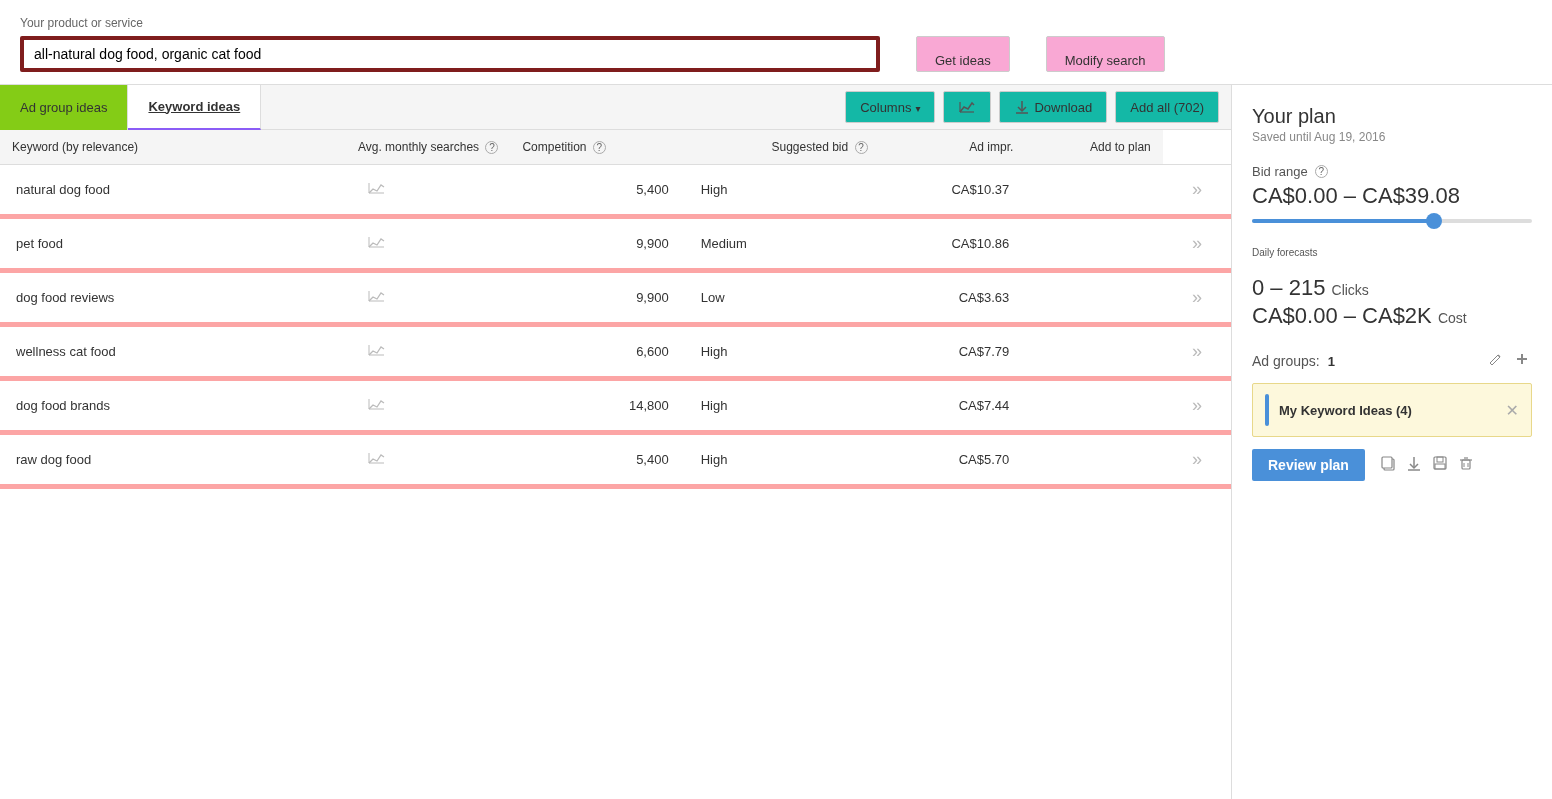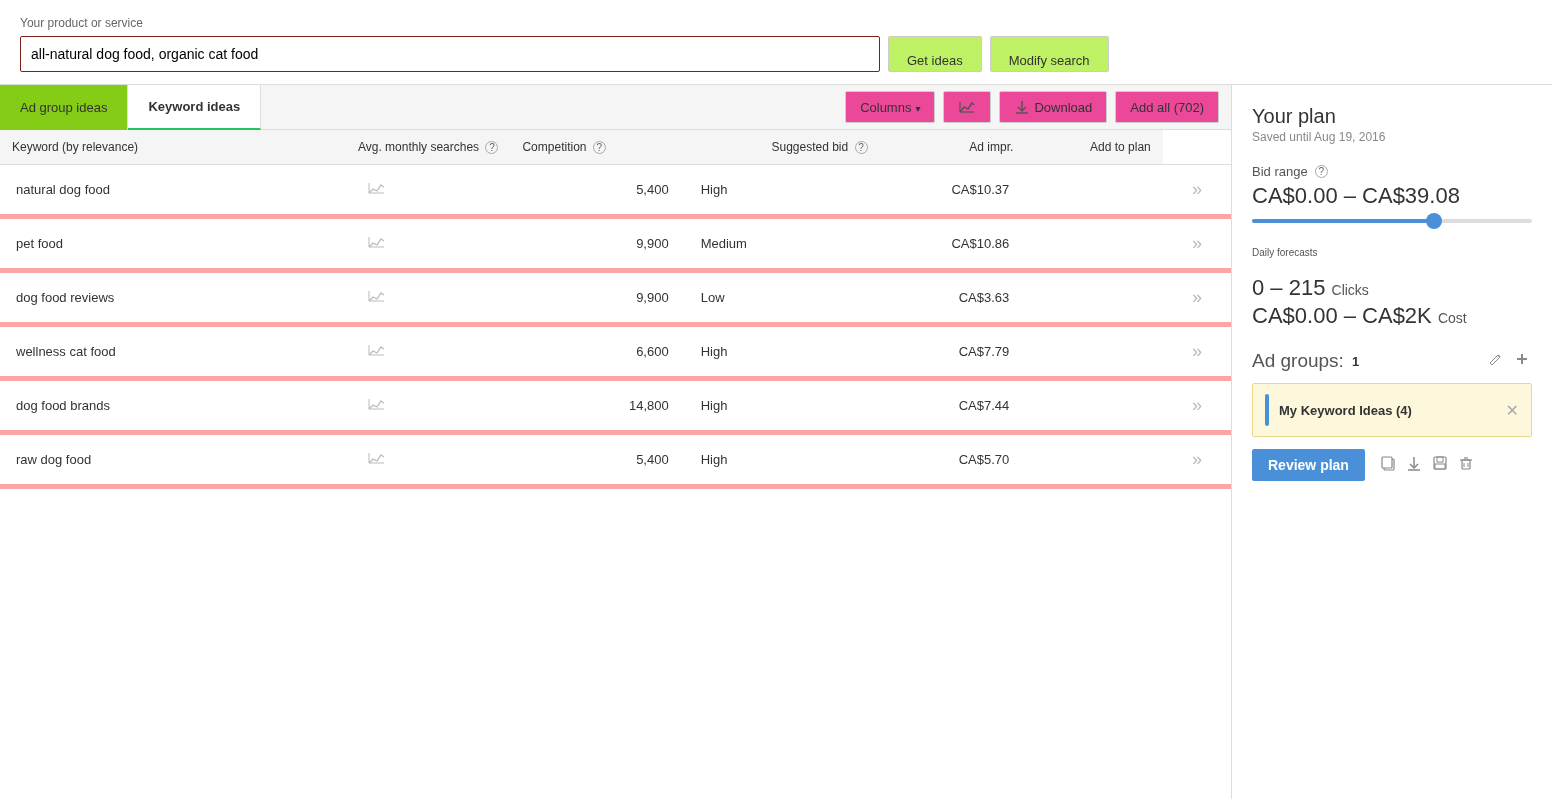"all-natural dog food, organic cat" .search-input { border: 1px solid #7f1d1d -> 4px solid #7f1d1d }
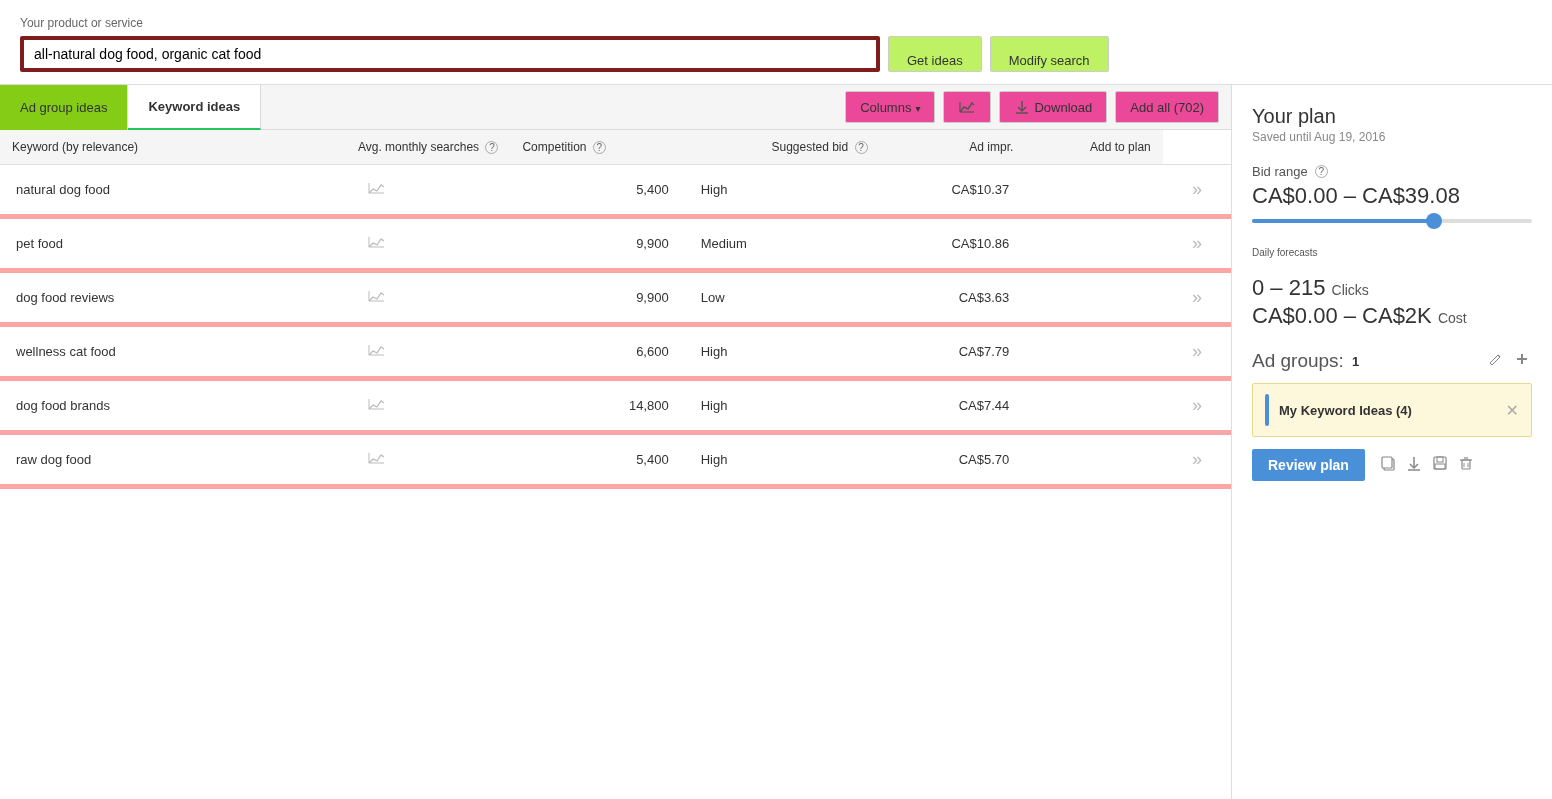"Get ideas" .btn { background: #bef264 -> #f9a8d4; margin-left: none -> 28px }
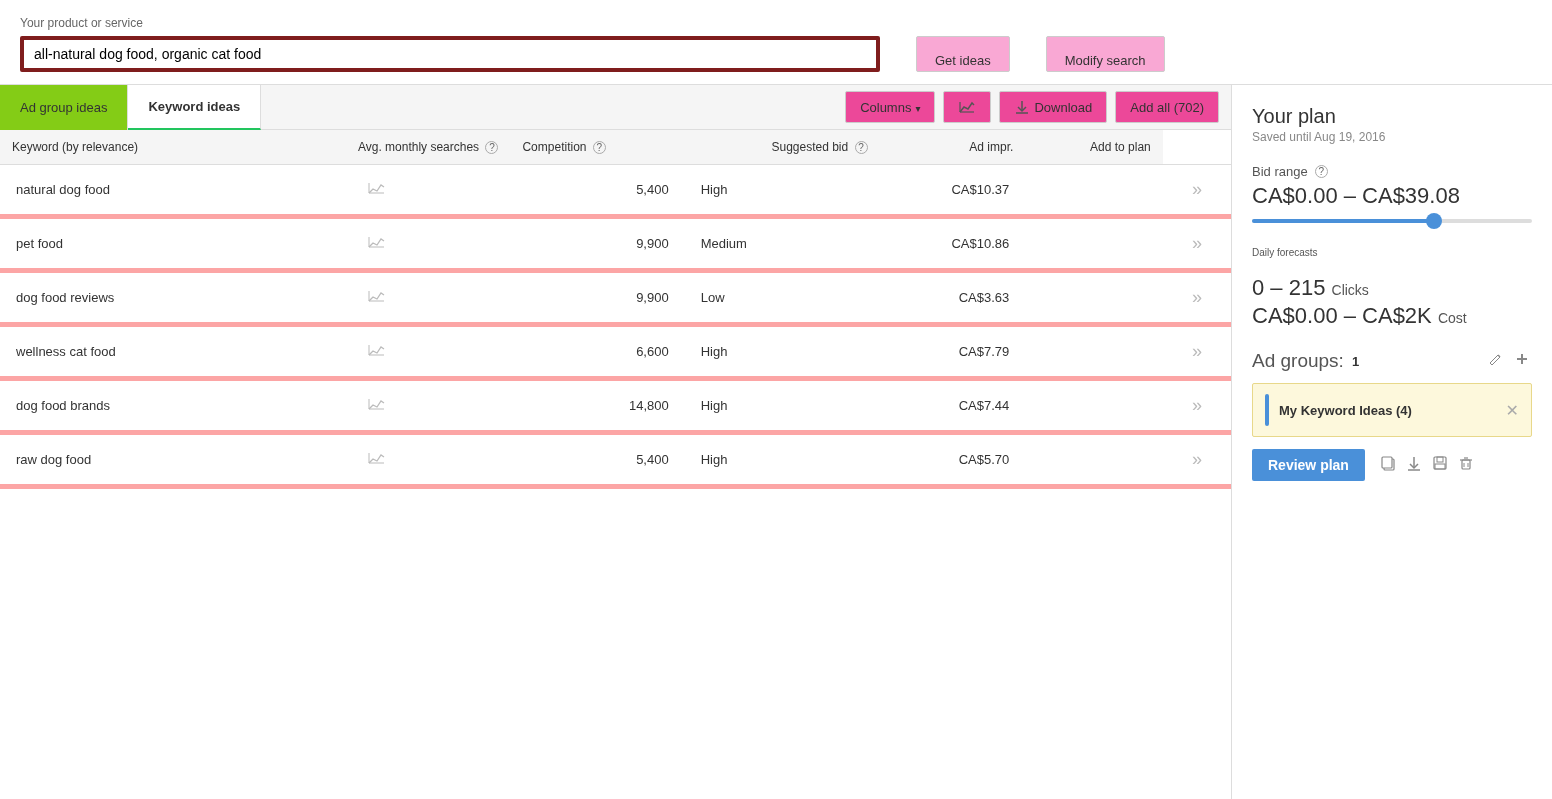"Keyword ideas" .tab.active { border-bottom: 2px solid #22c55e -> 2px solid #8b5cf6; text-decoration: none -> underline }
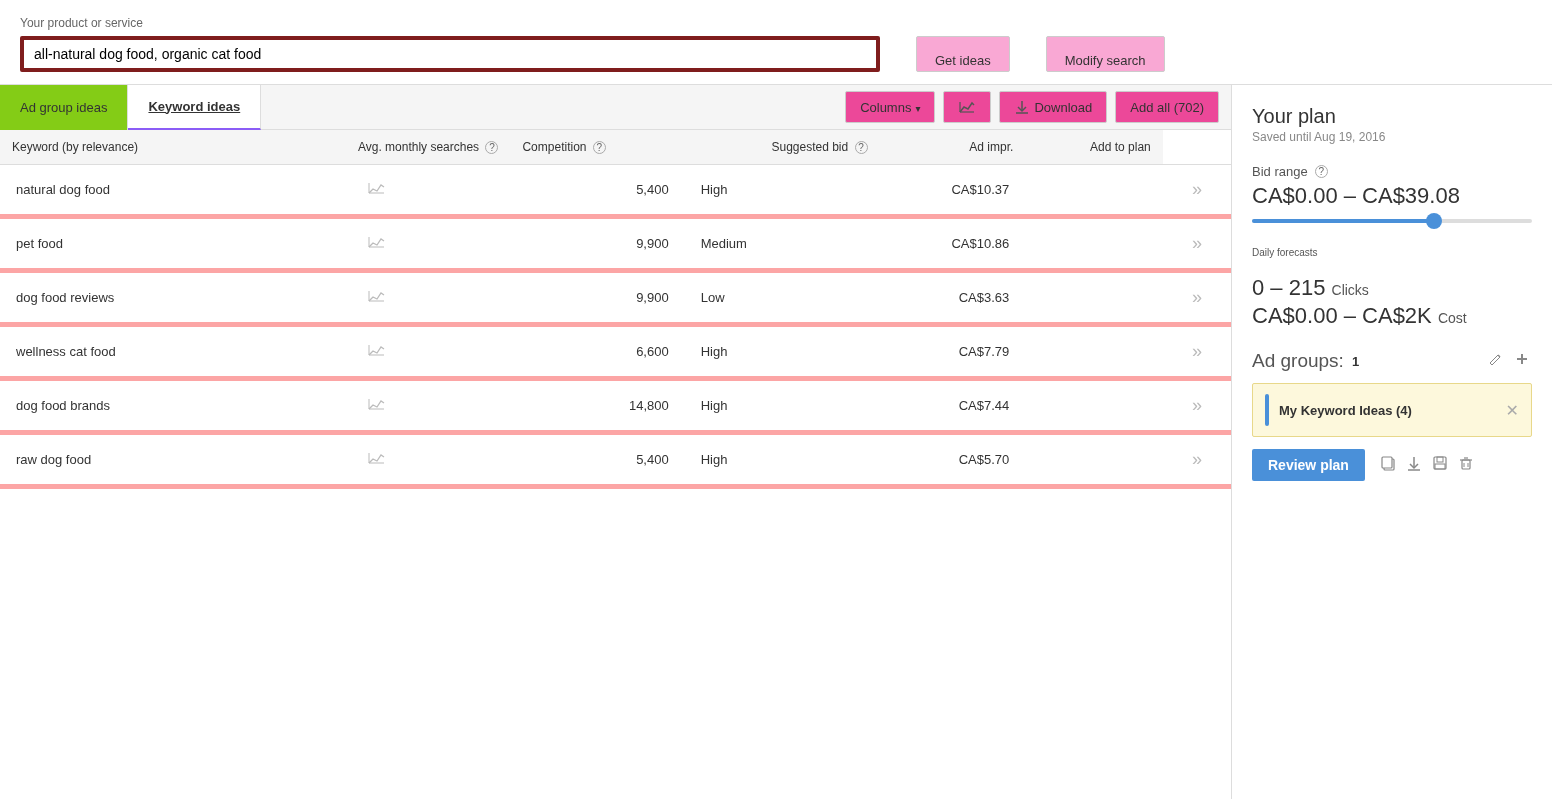"Columns" .toolbar-btn { background: #ec4899 -> #14b8a6 }
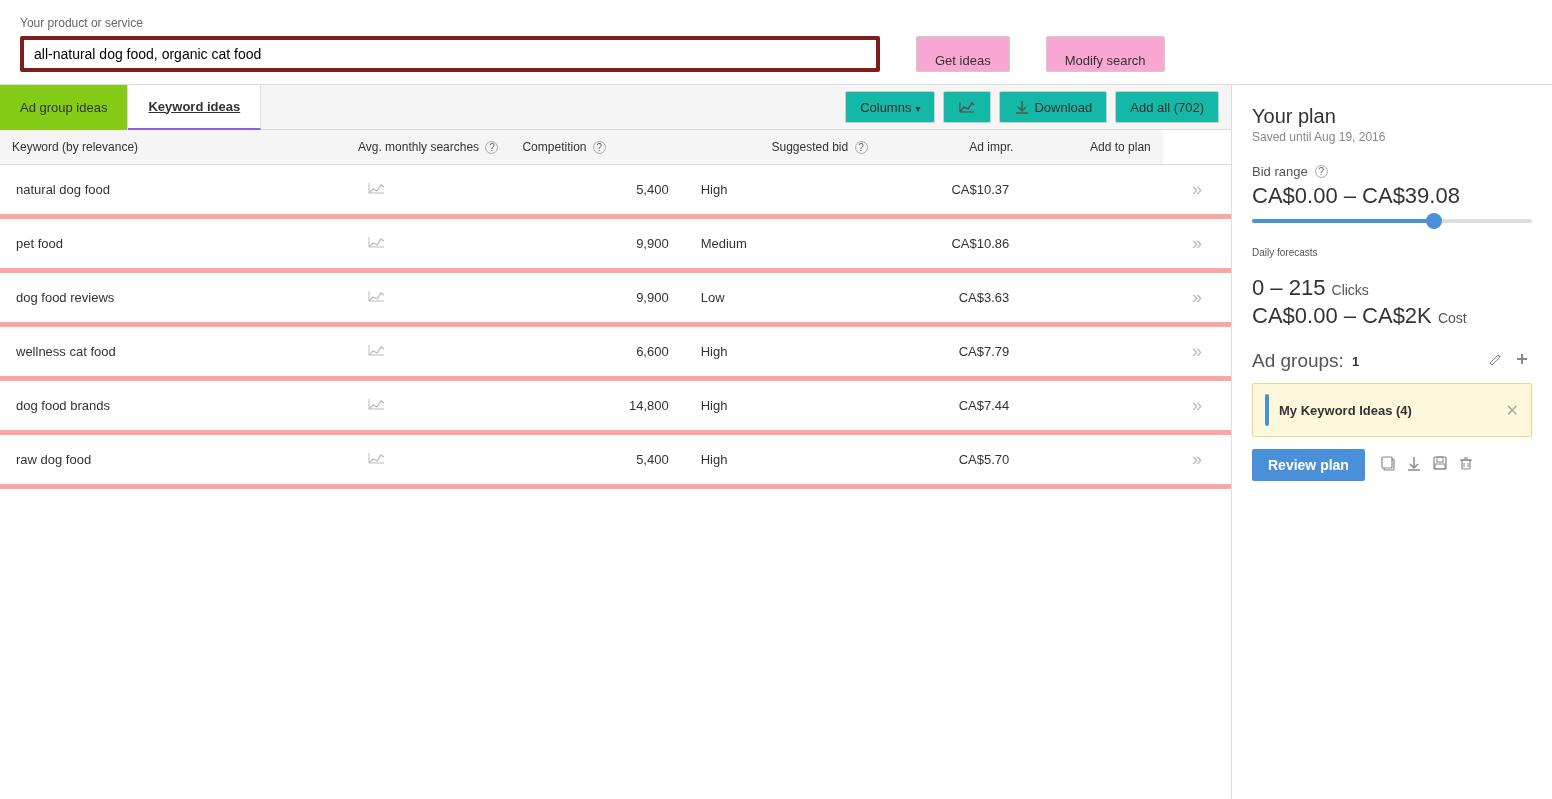"Ad groups:" .ad-groups-label { font-size: 19px -> 14px }
